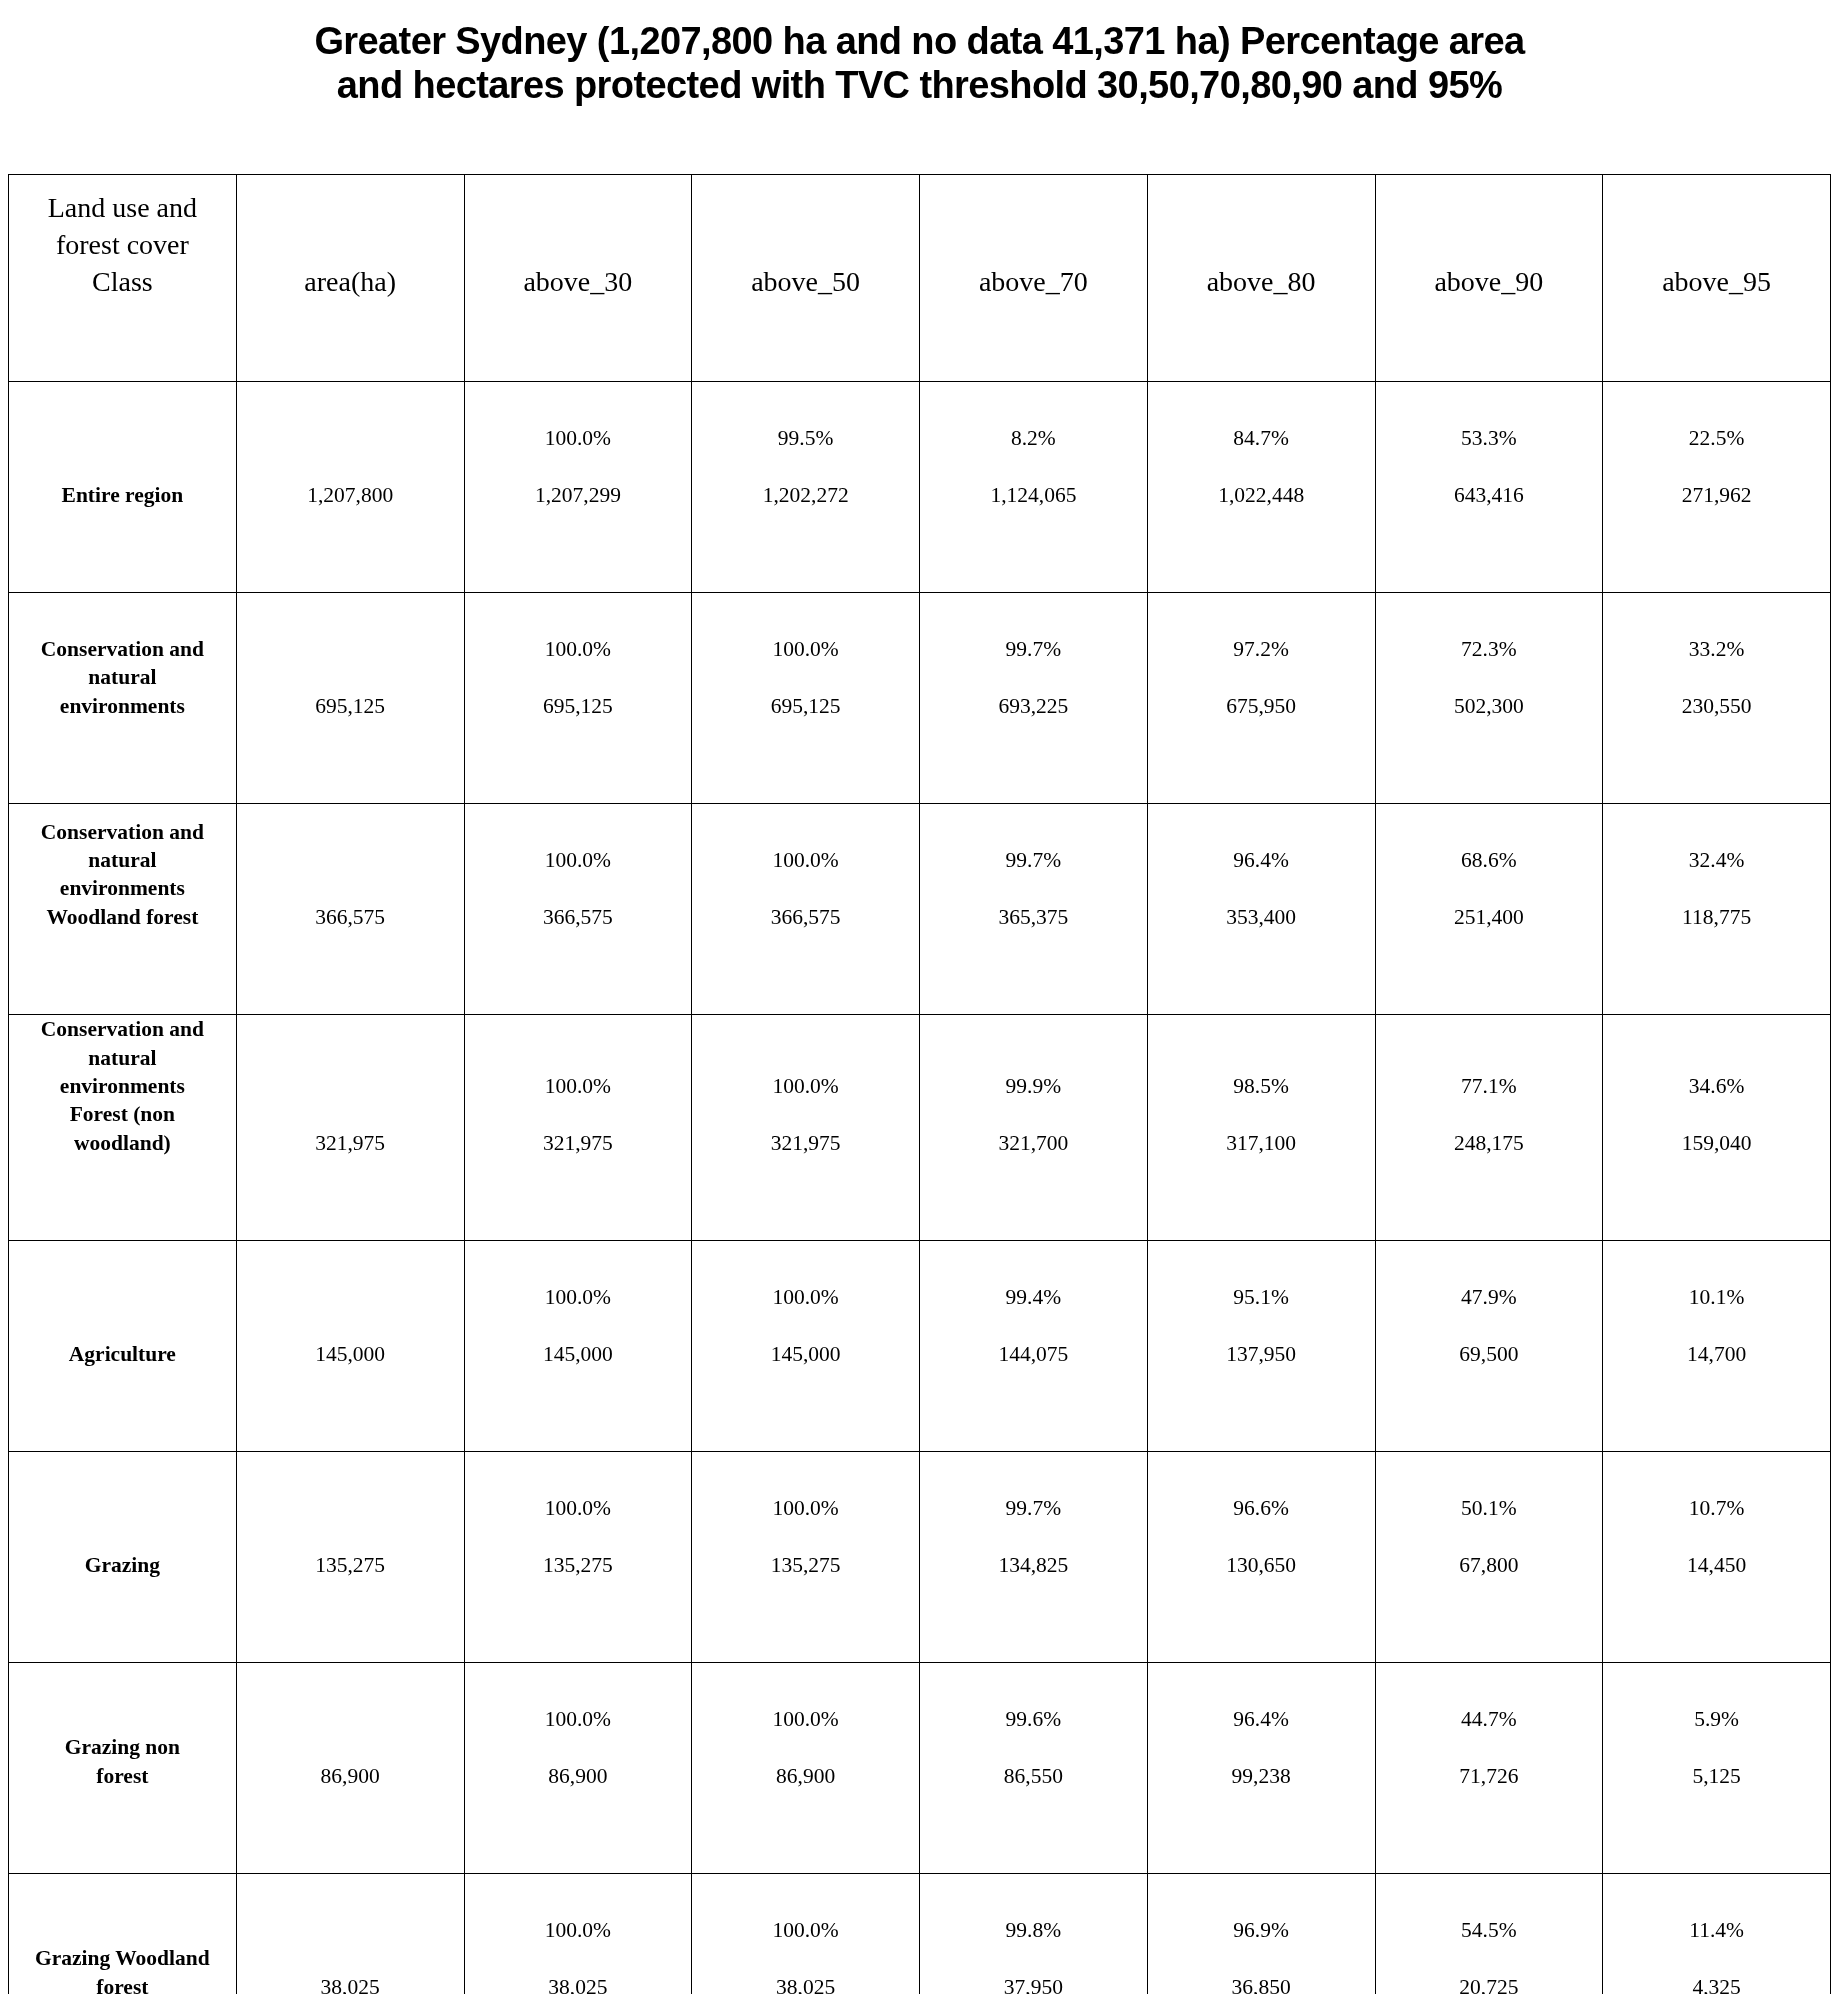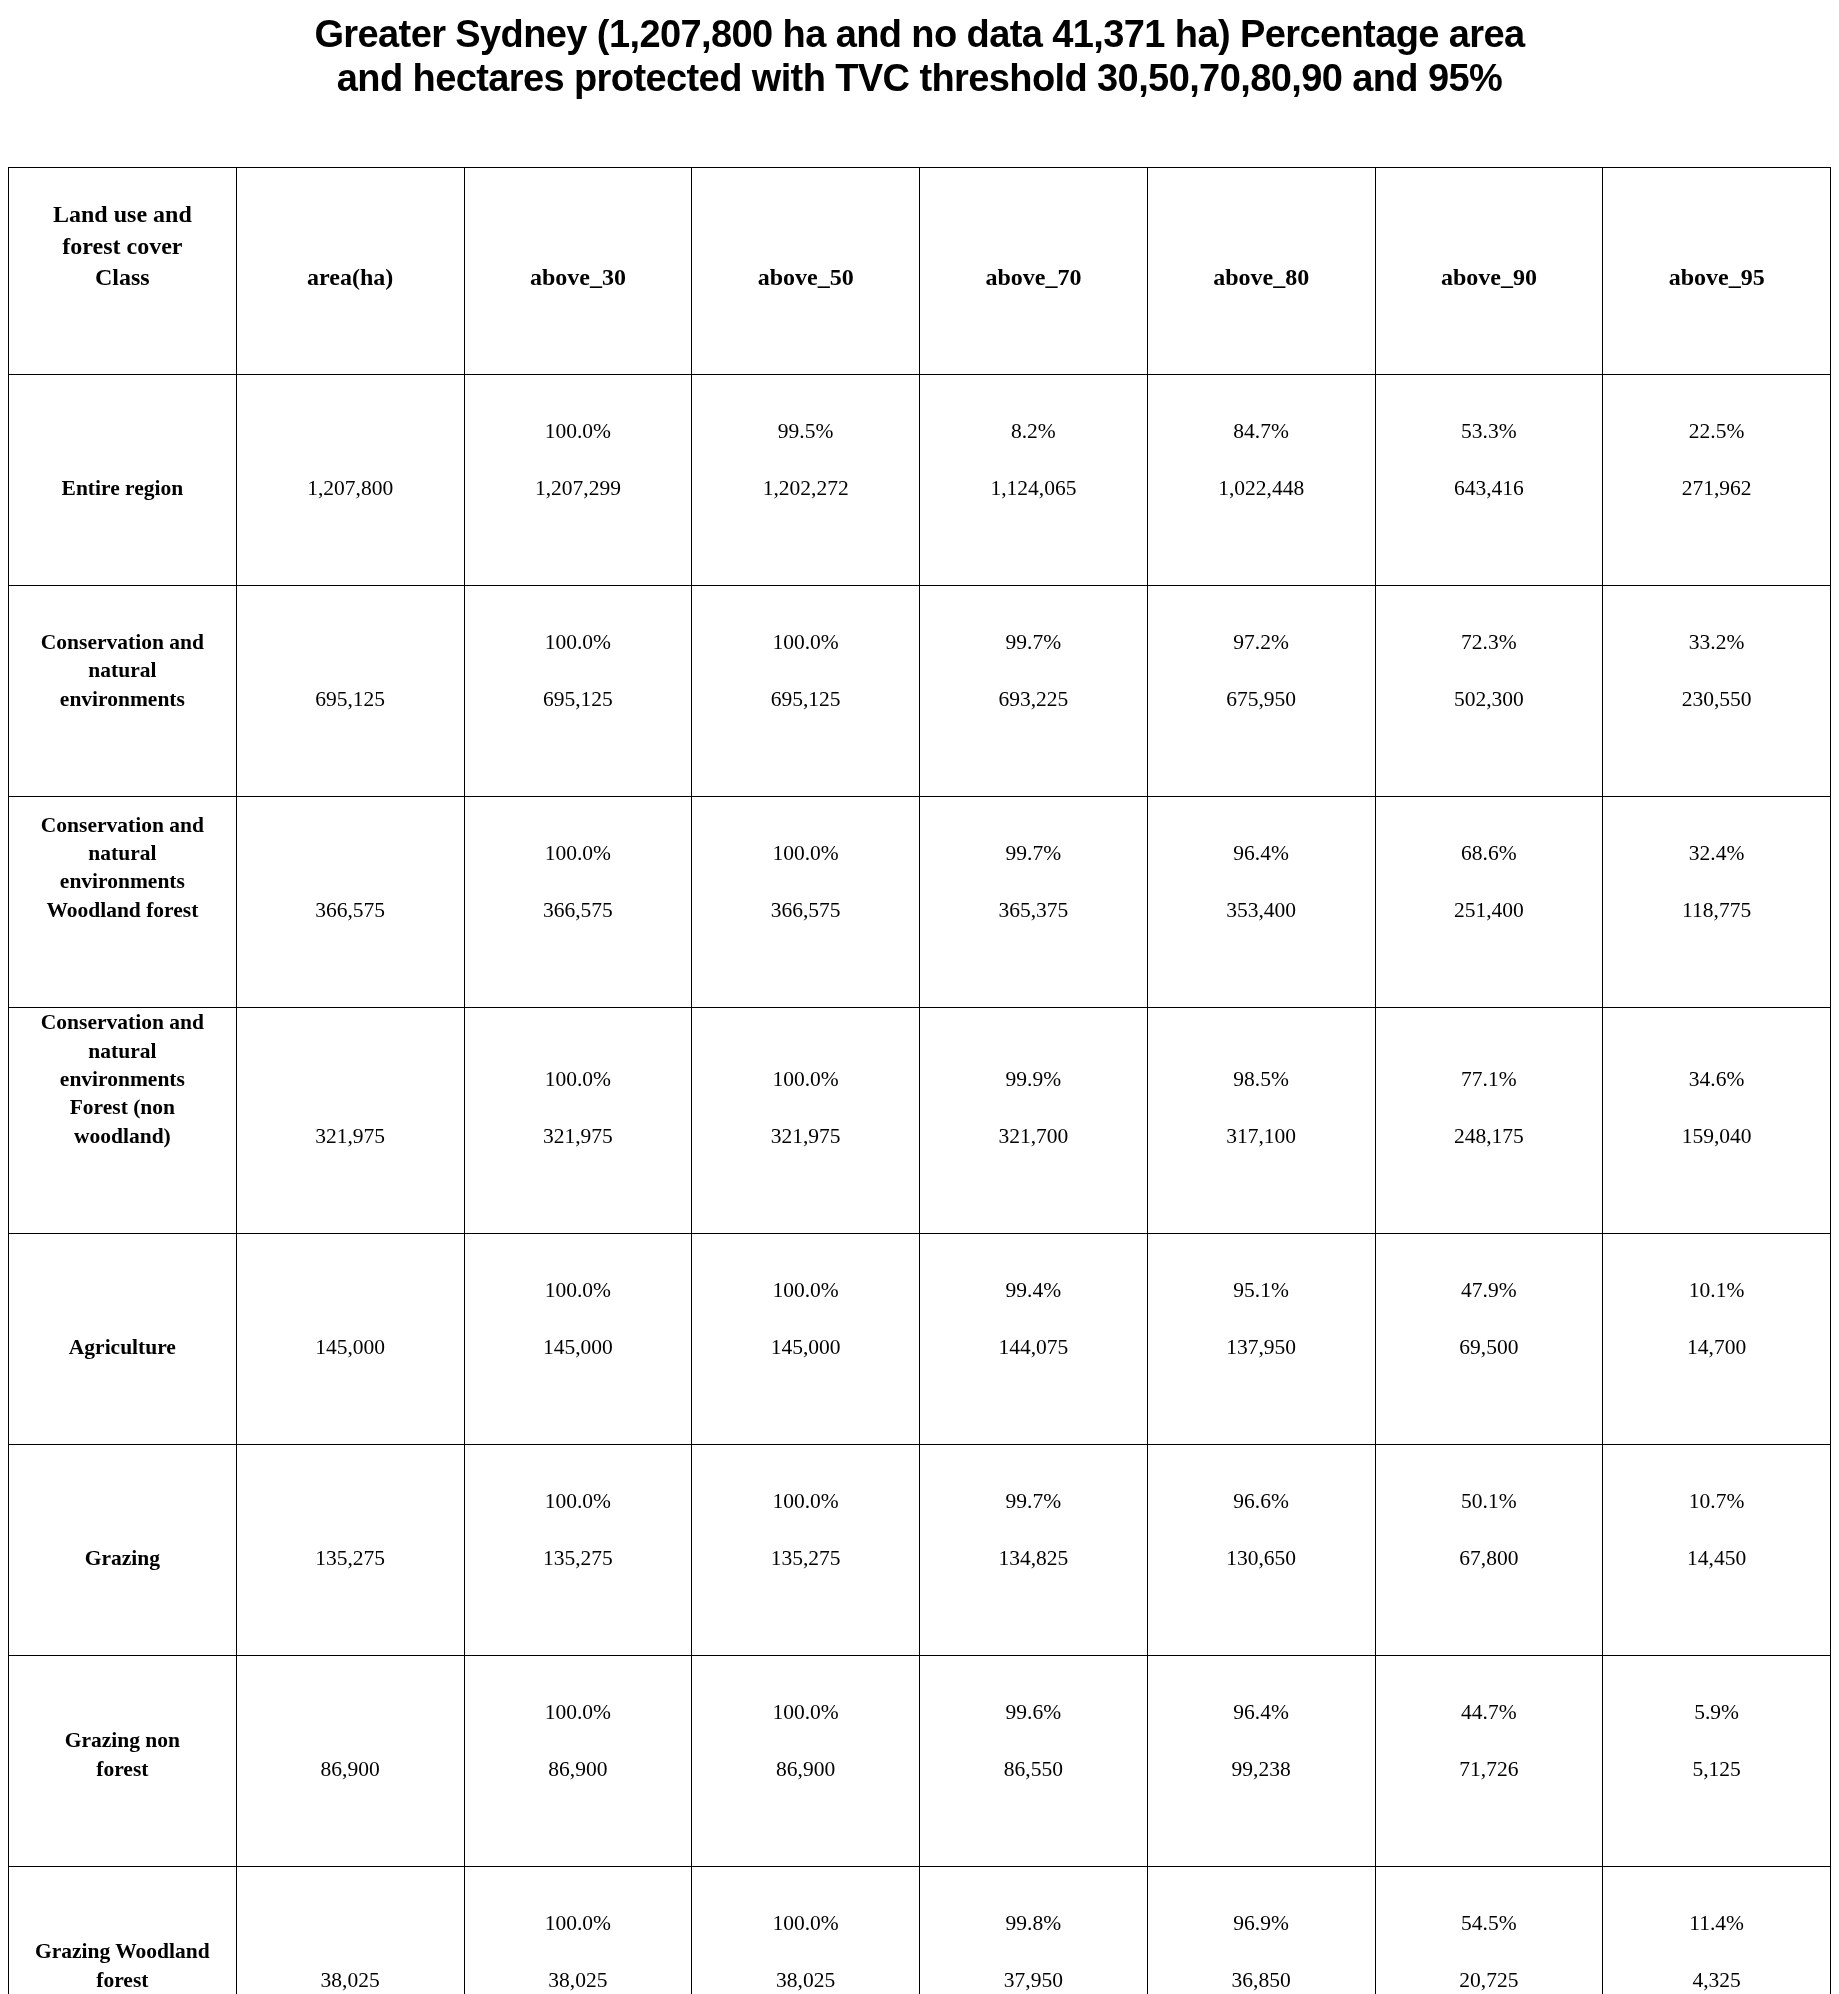"Greater Sydney (1,207,800 ha and" .title { padding-top: 12px -> 19px }
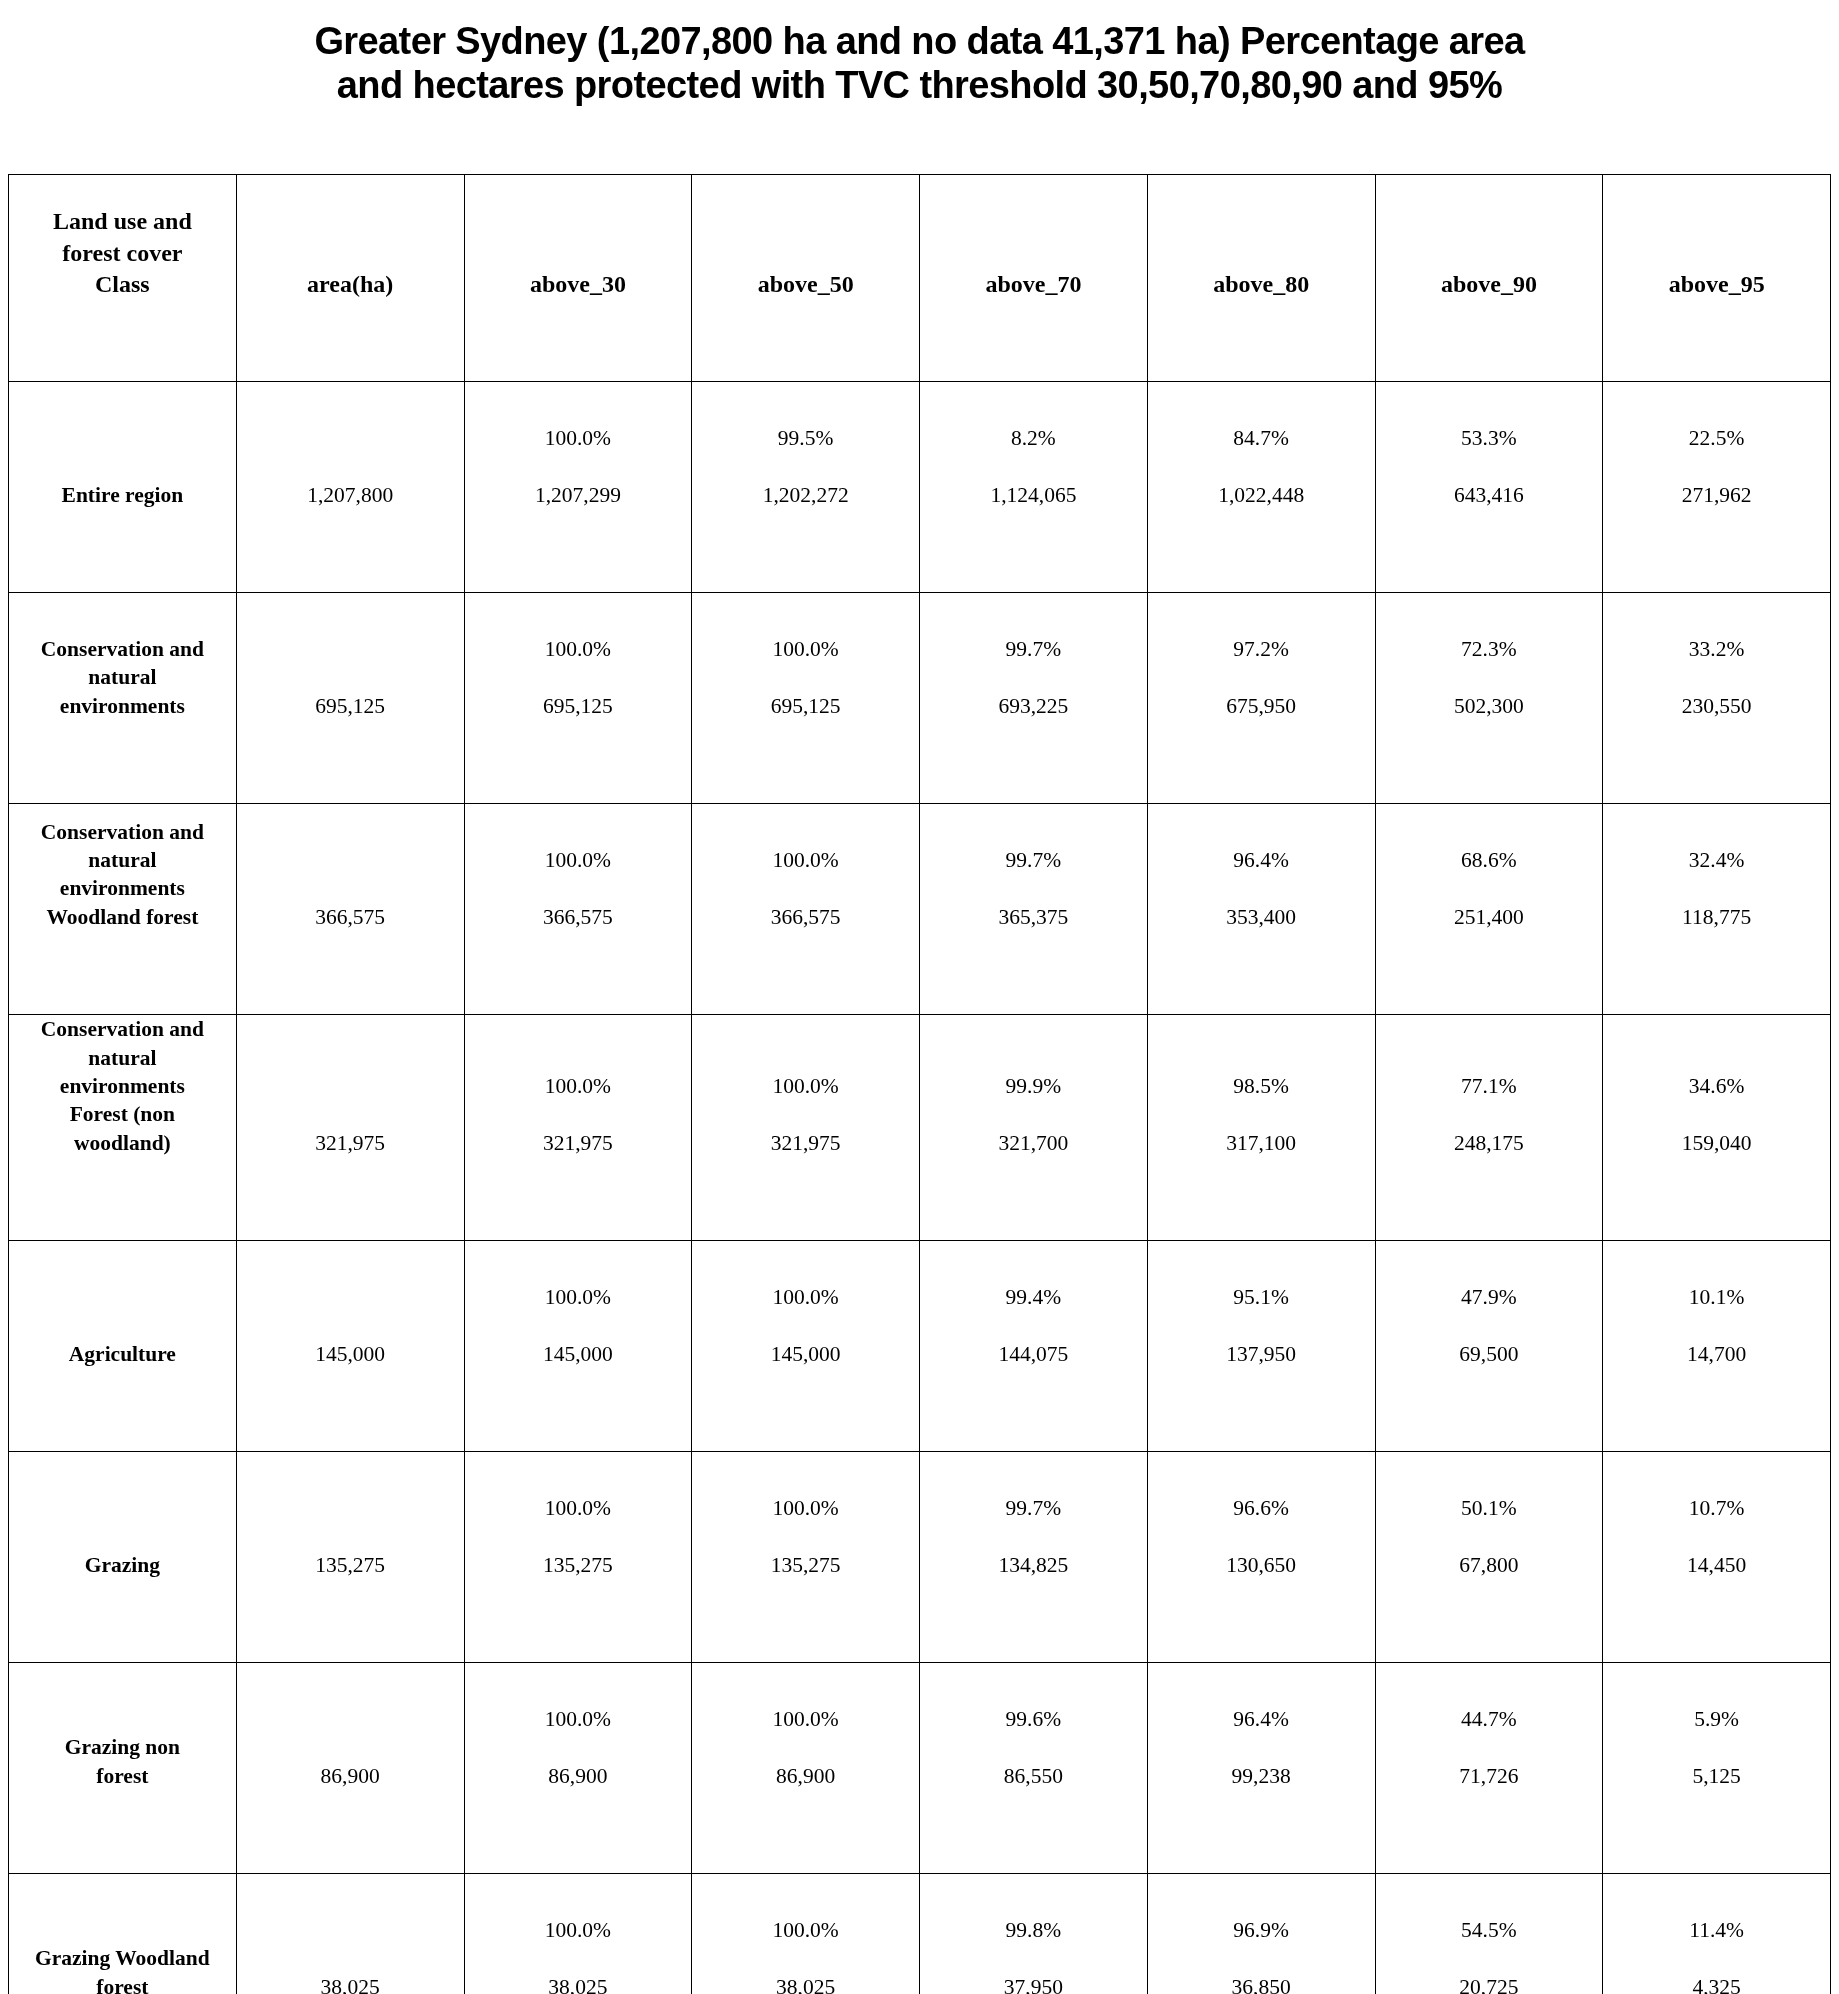"Land use and" table.data thead th { font-size: 24px -> 28px; font-weight: bold -> normal }
